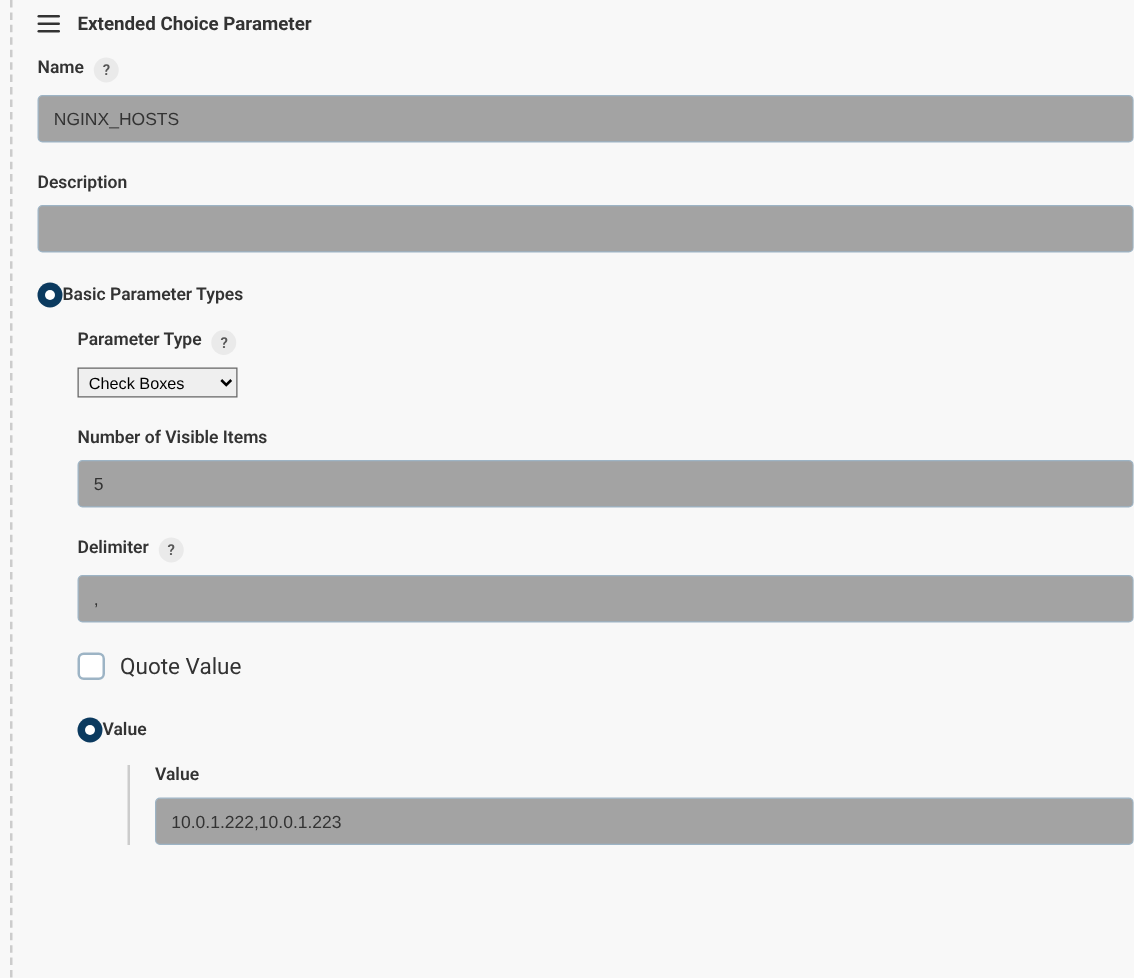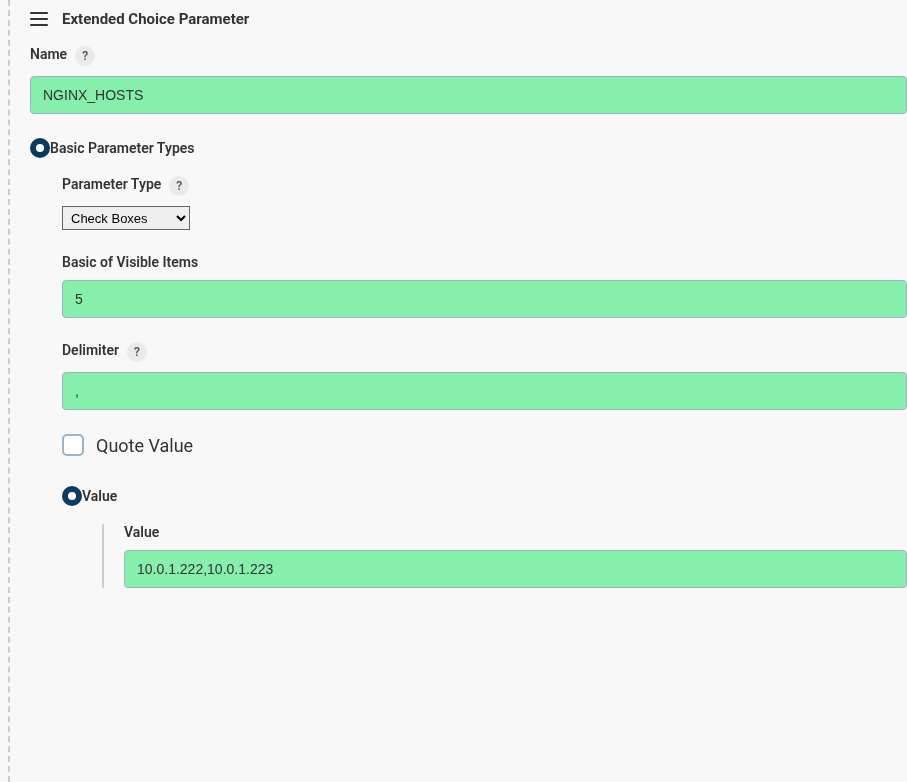"NGINX_HOSTS" .text-input { background: #86efac -> #a3a3a3 }
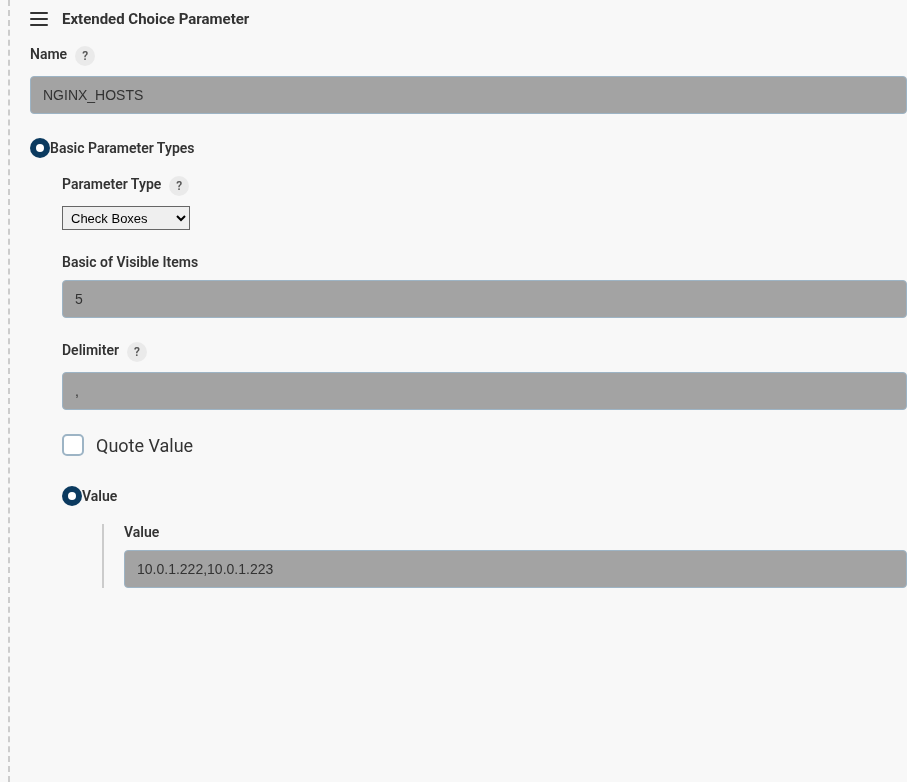"Description" div.field-block { html: none -> <div> <div> <span>Description</span> </div> <input> </div> }
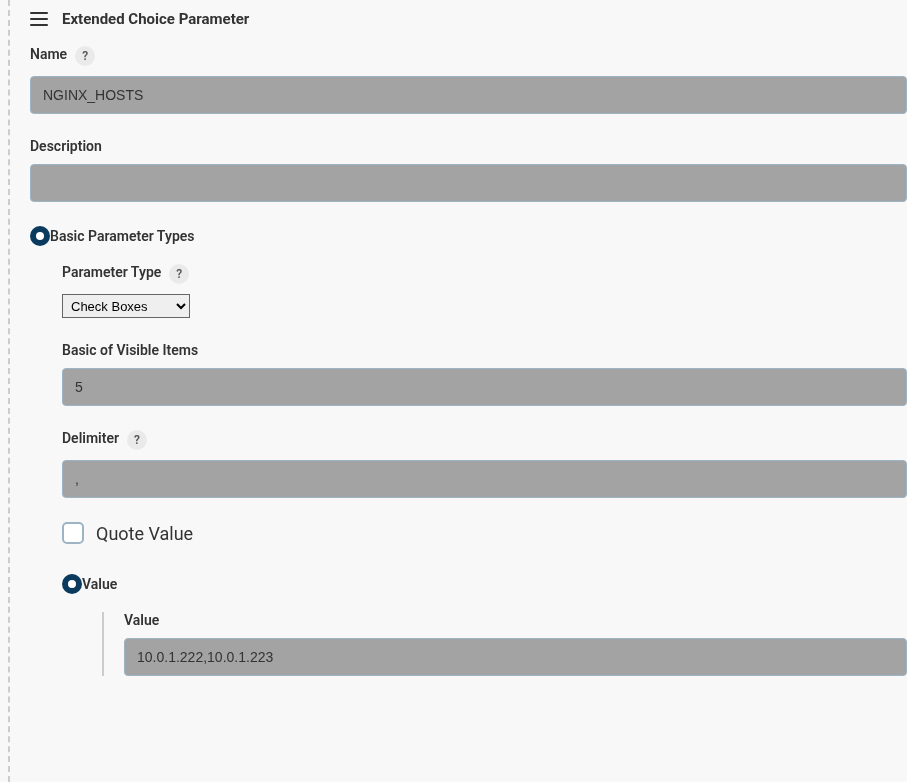"Basic of Visible Items" span.field-label { text: Basic -> Number }
